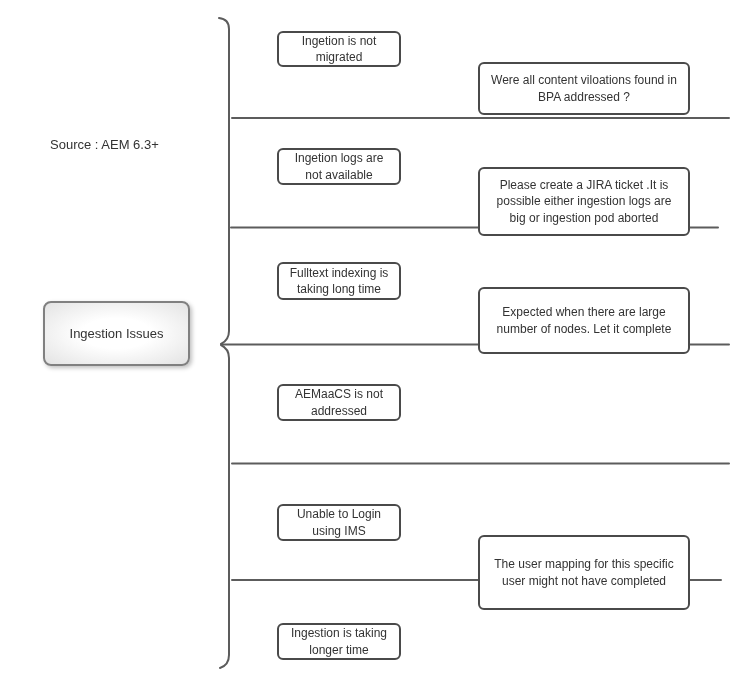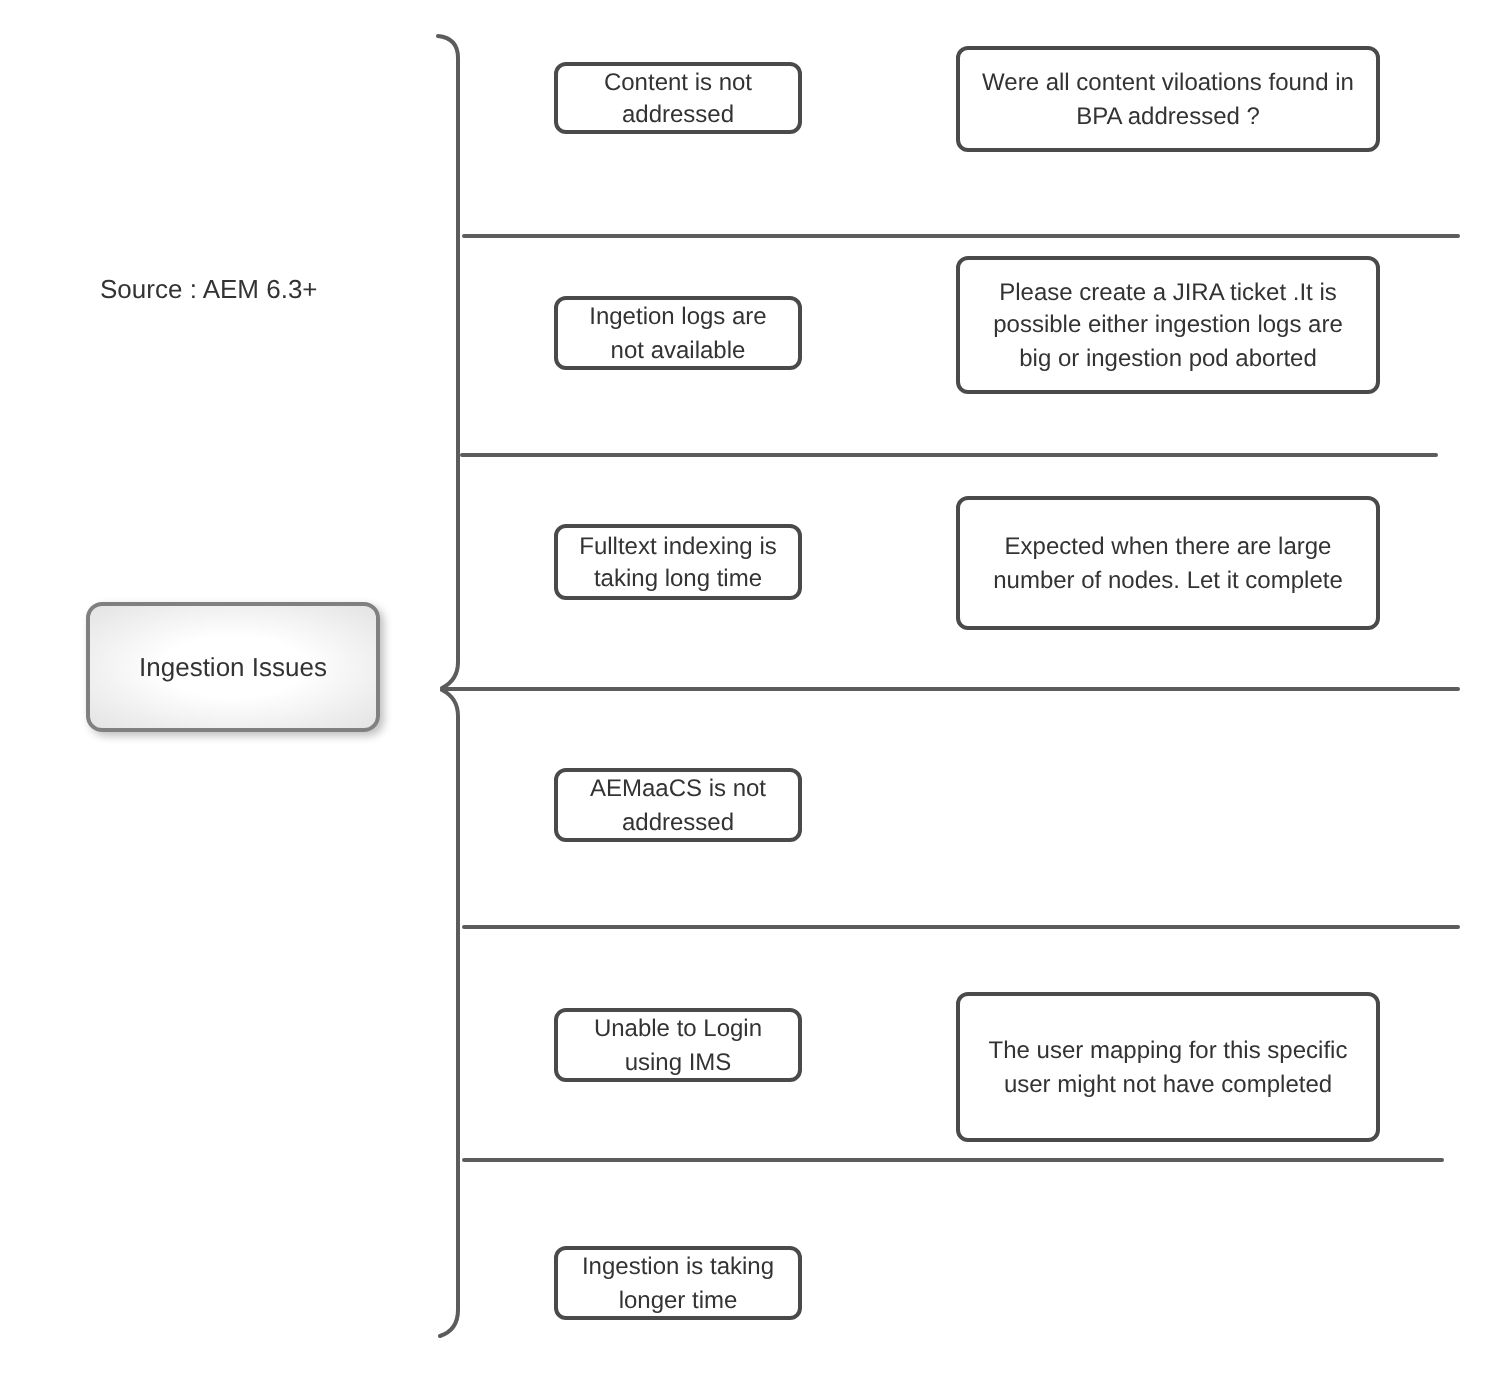"Content is not addressed" span { text: Content is not addressed -> Ingetion is not migrated }
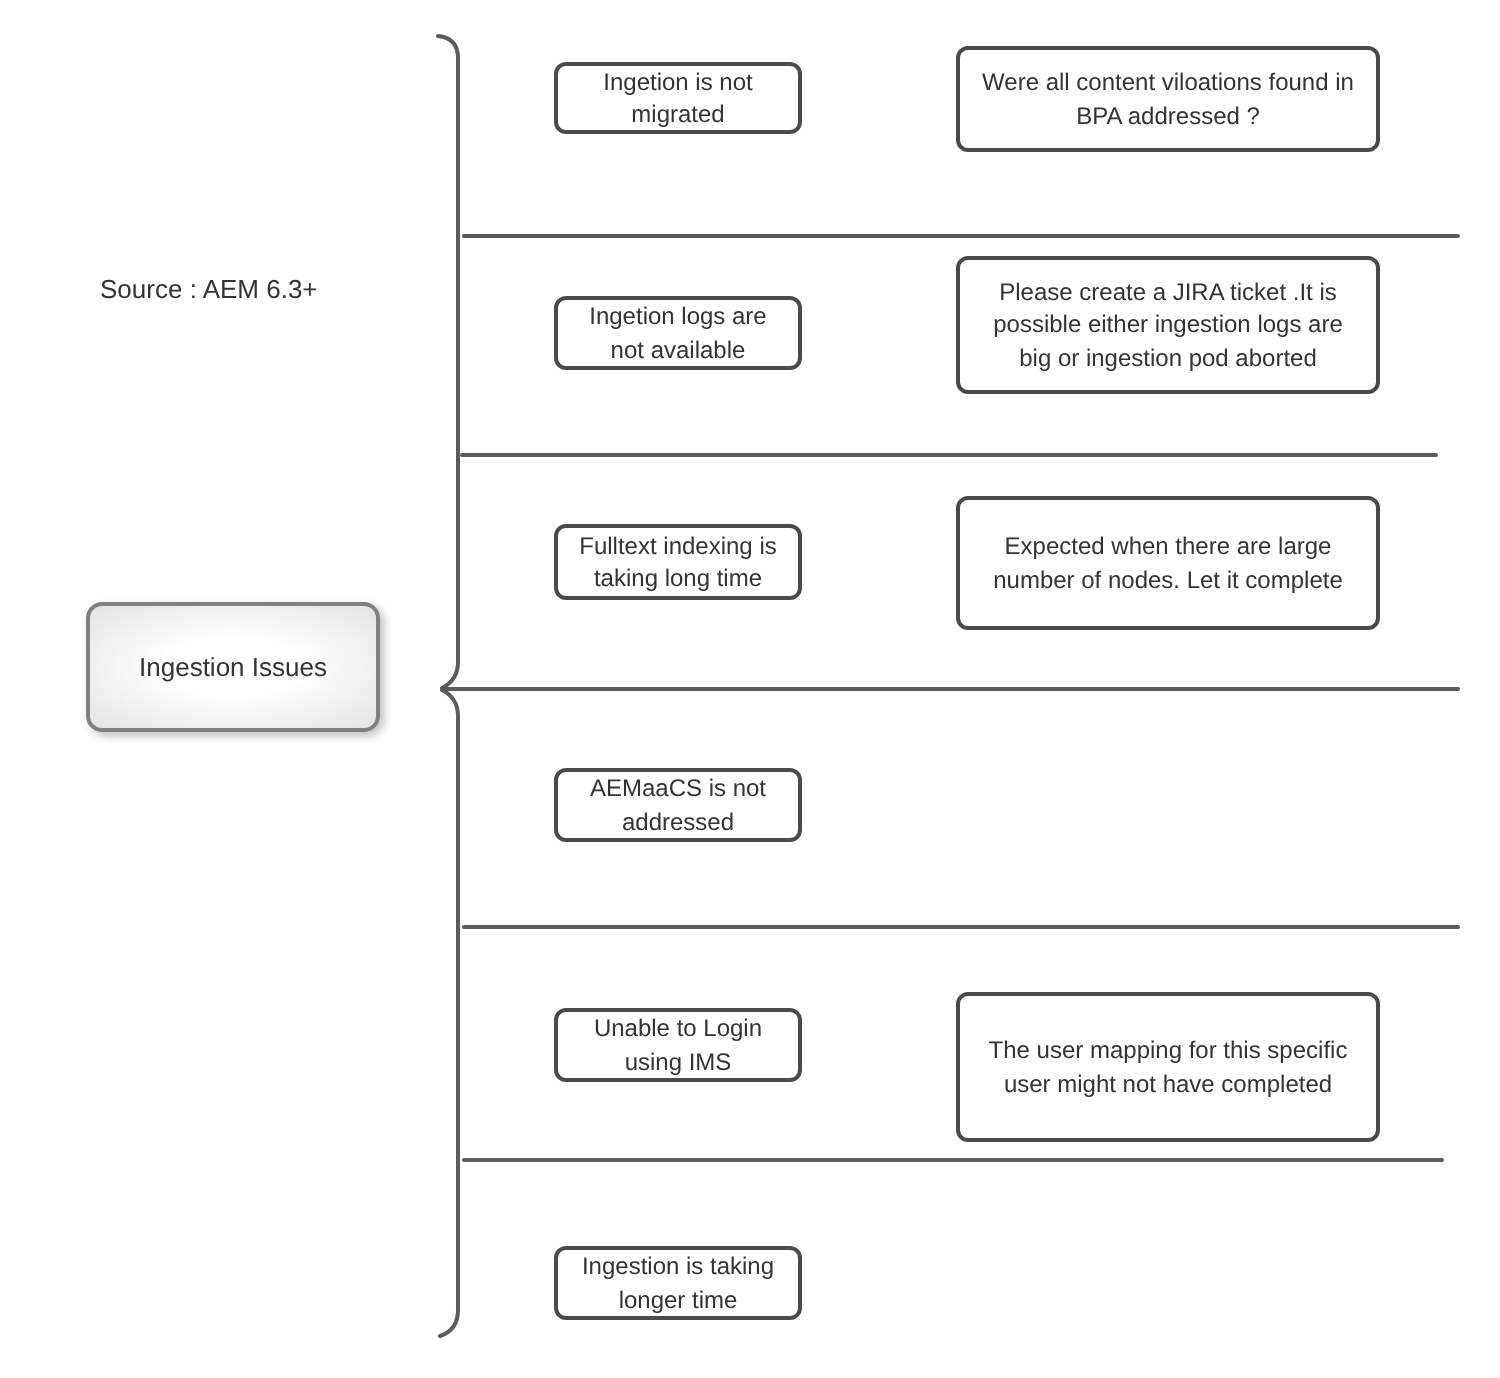"Were all content viloations found" .answer { margin-top: none -> 39px }
